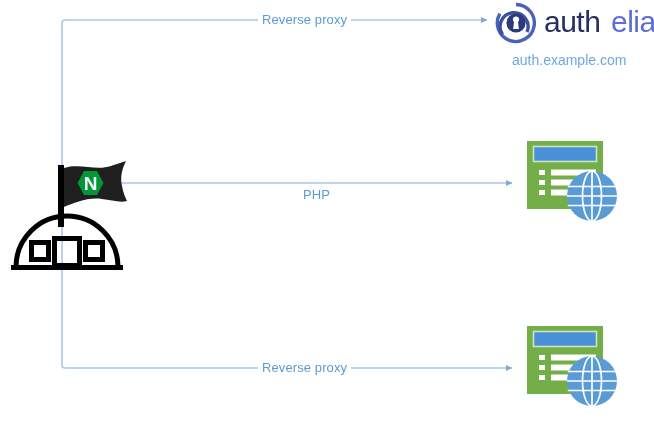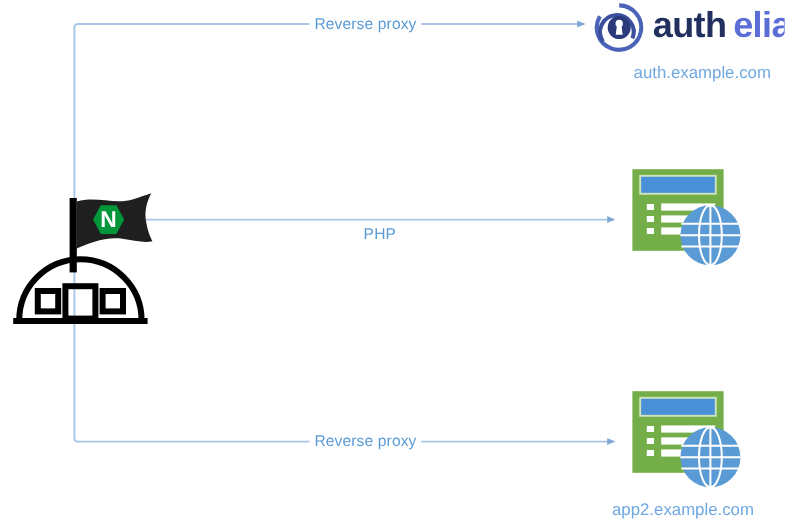"auth" .wordmark { font-weight: bold -> normal }
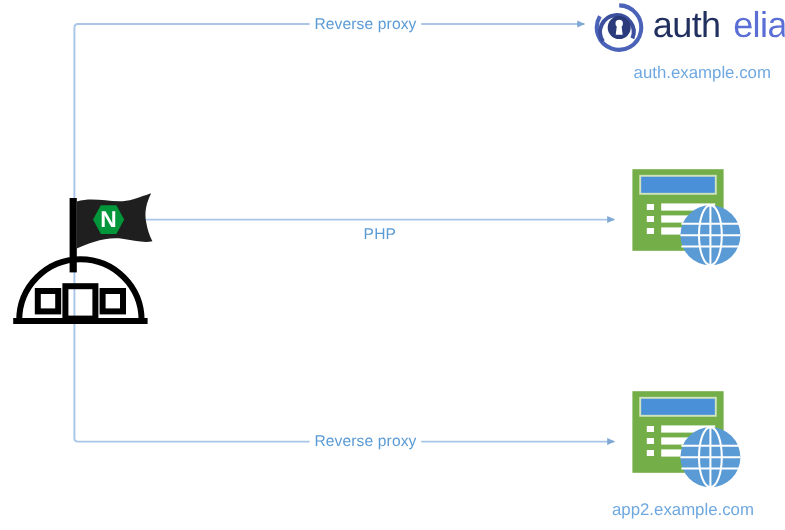"auth.example.com" div.node-caption { margin-left: 16px -> none }
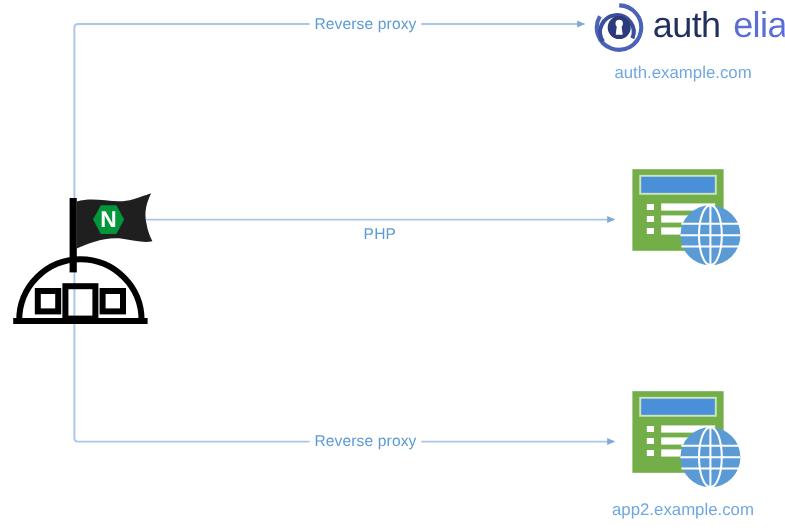"app2.example.com" div.node-caption { html: <div>app2.example.com</div> -> none }
